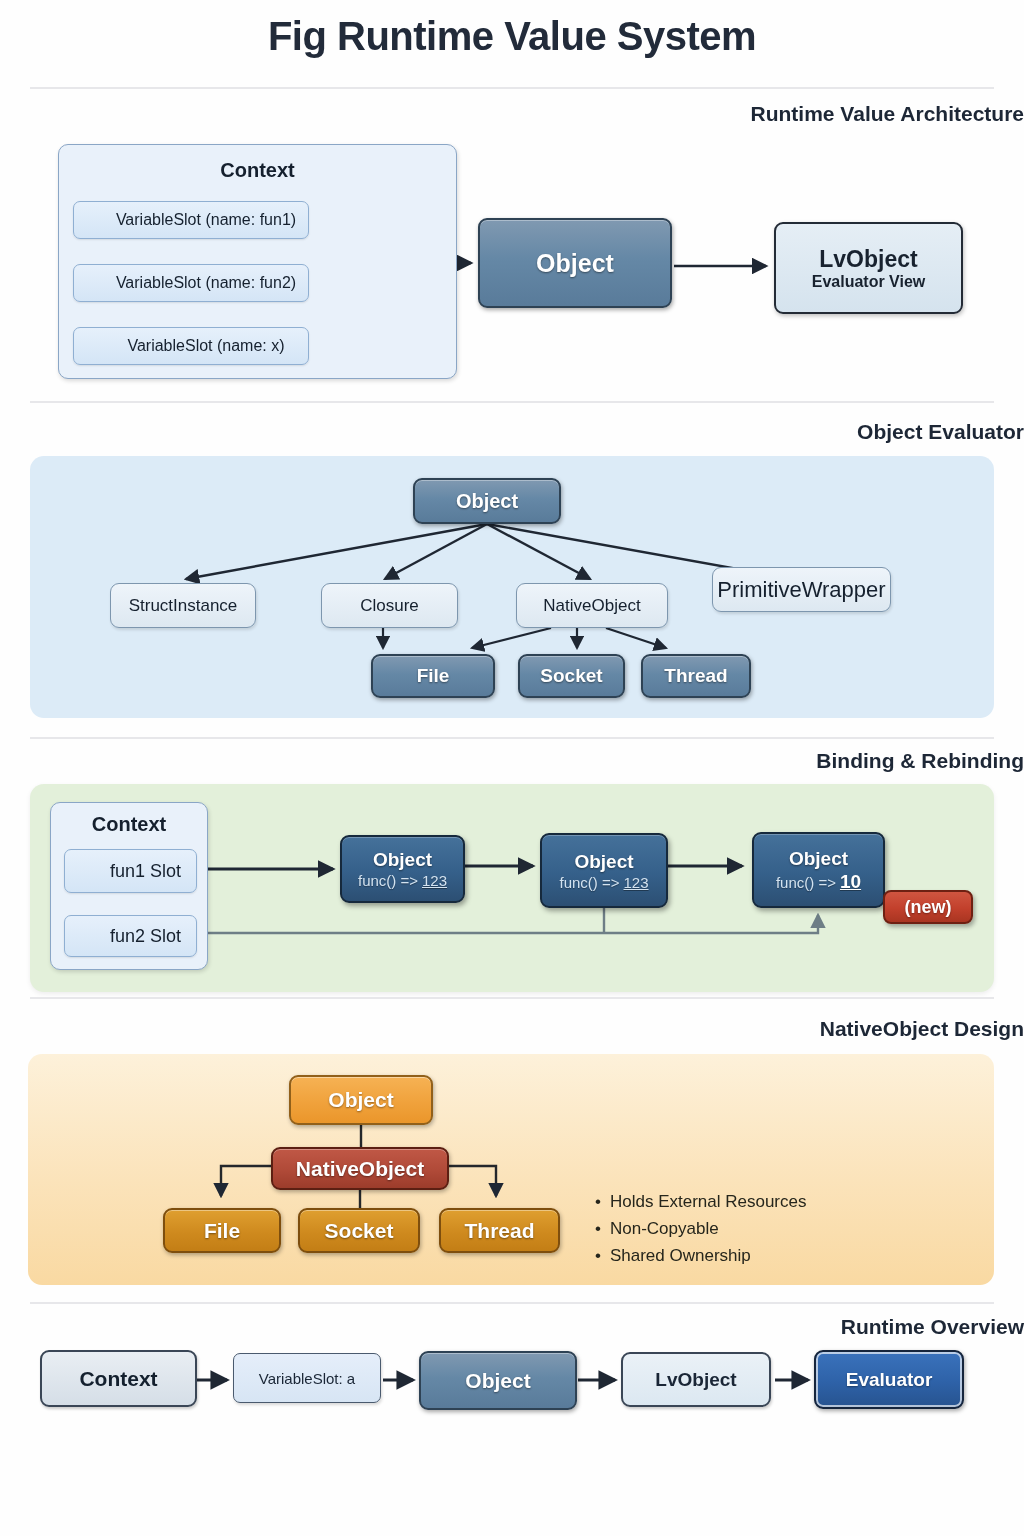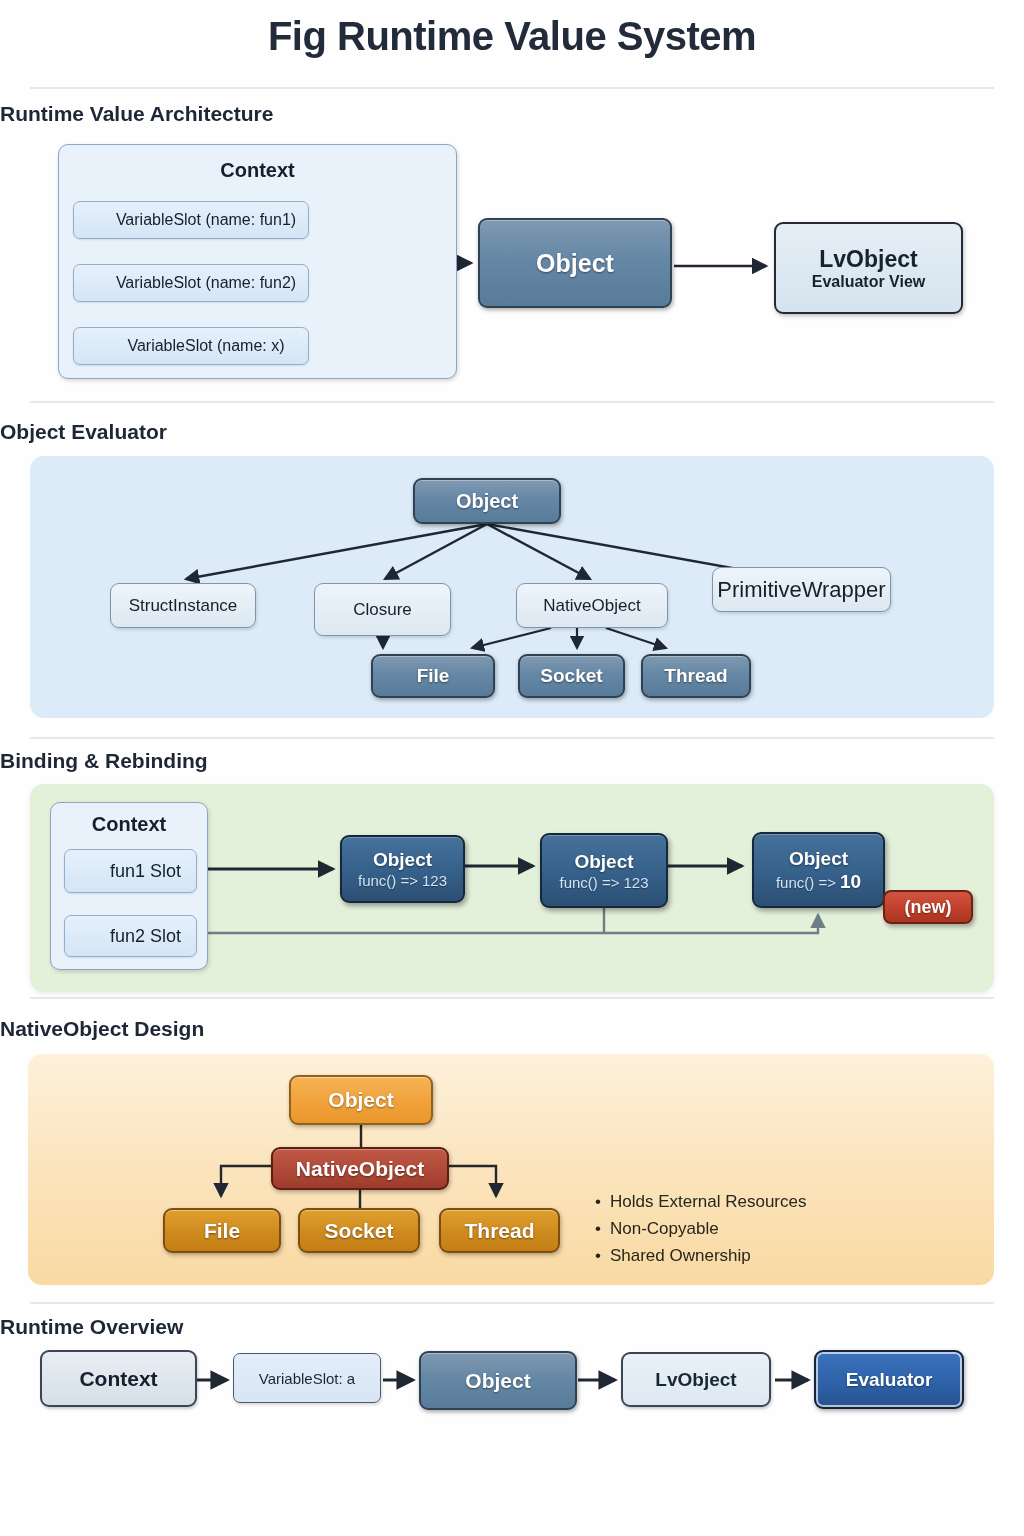"Runtime Value Architecture" .sec-h { text-align: left -> right }
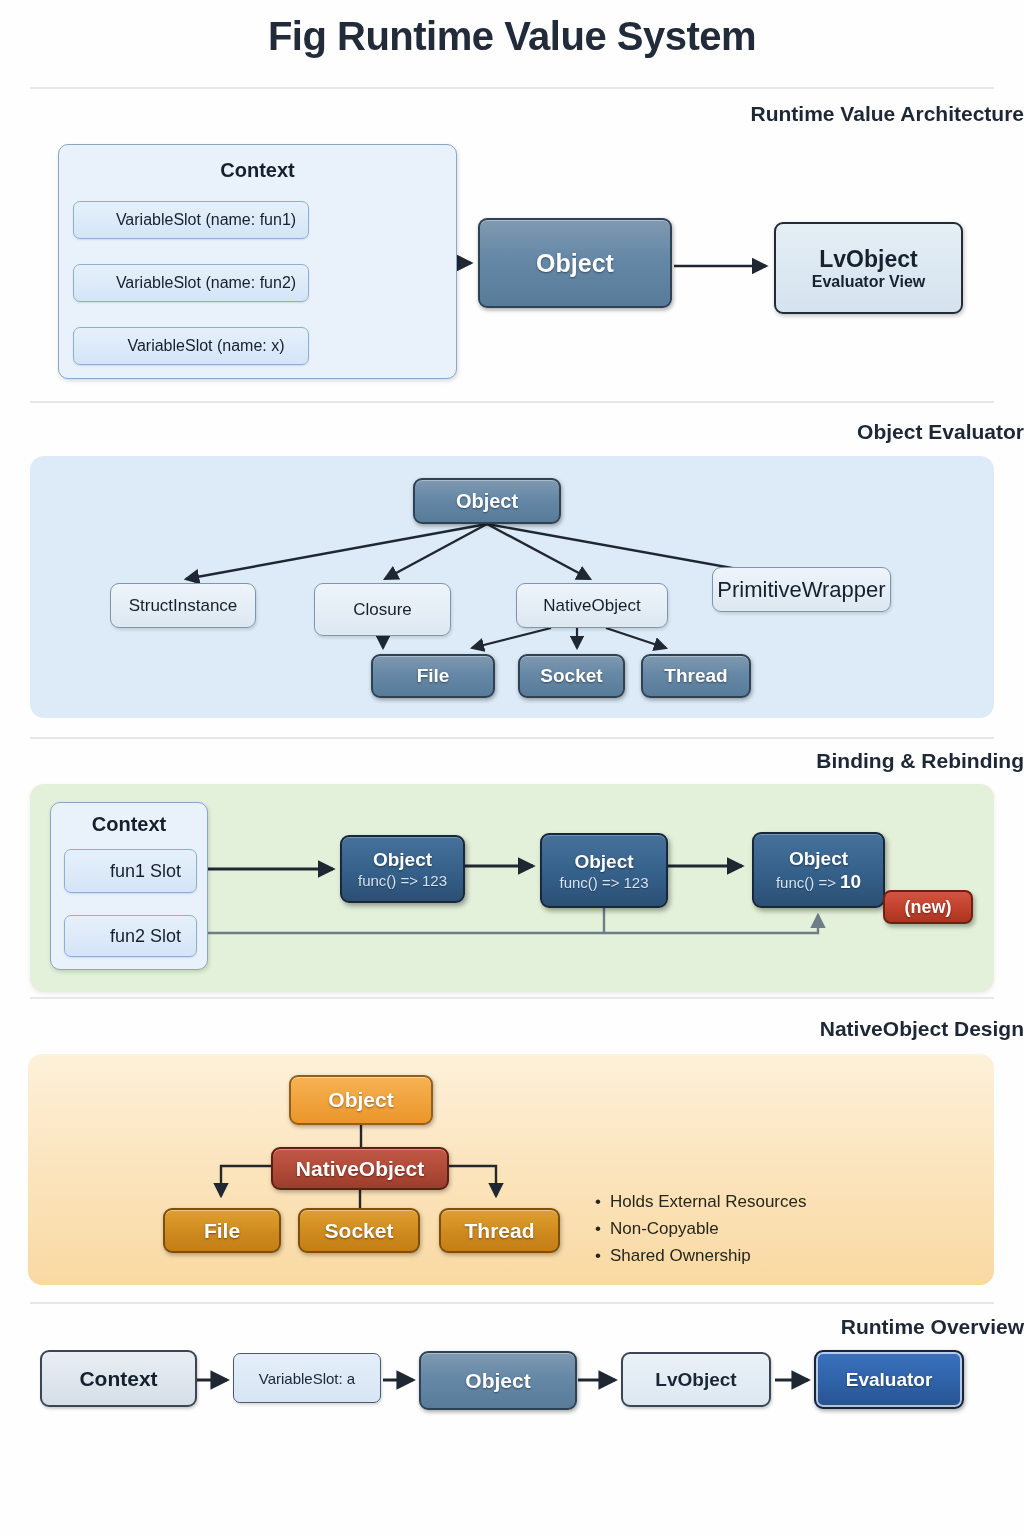"Closure" div.node { height: 53px -> 45px; left: 314px -> 321px }
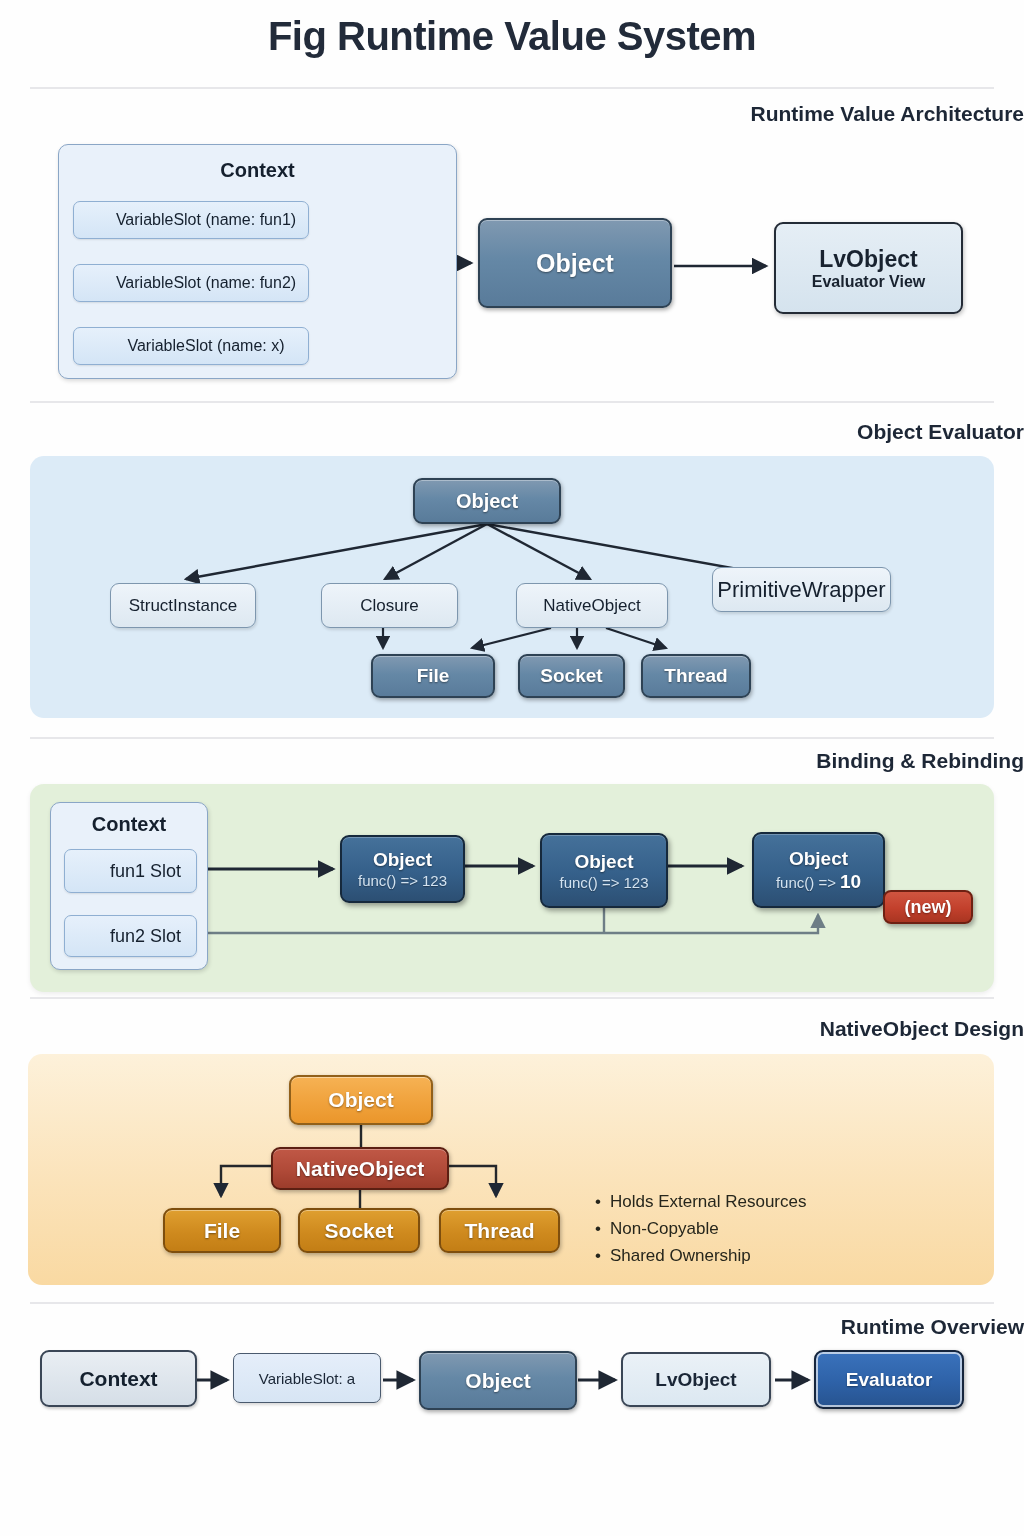"123" .nb-detail .val { text-decoration: none -> underline }
